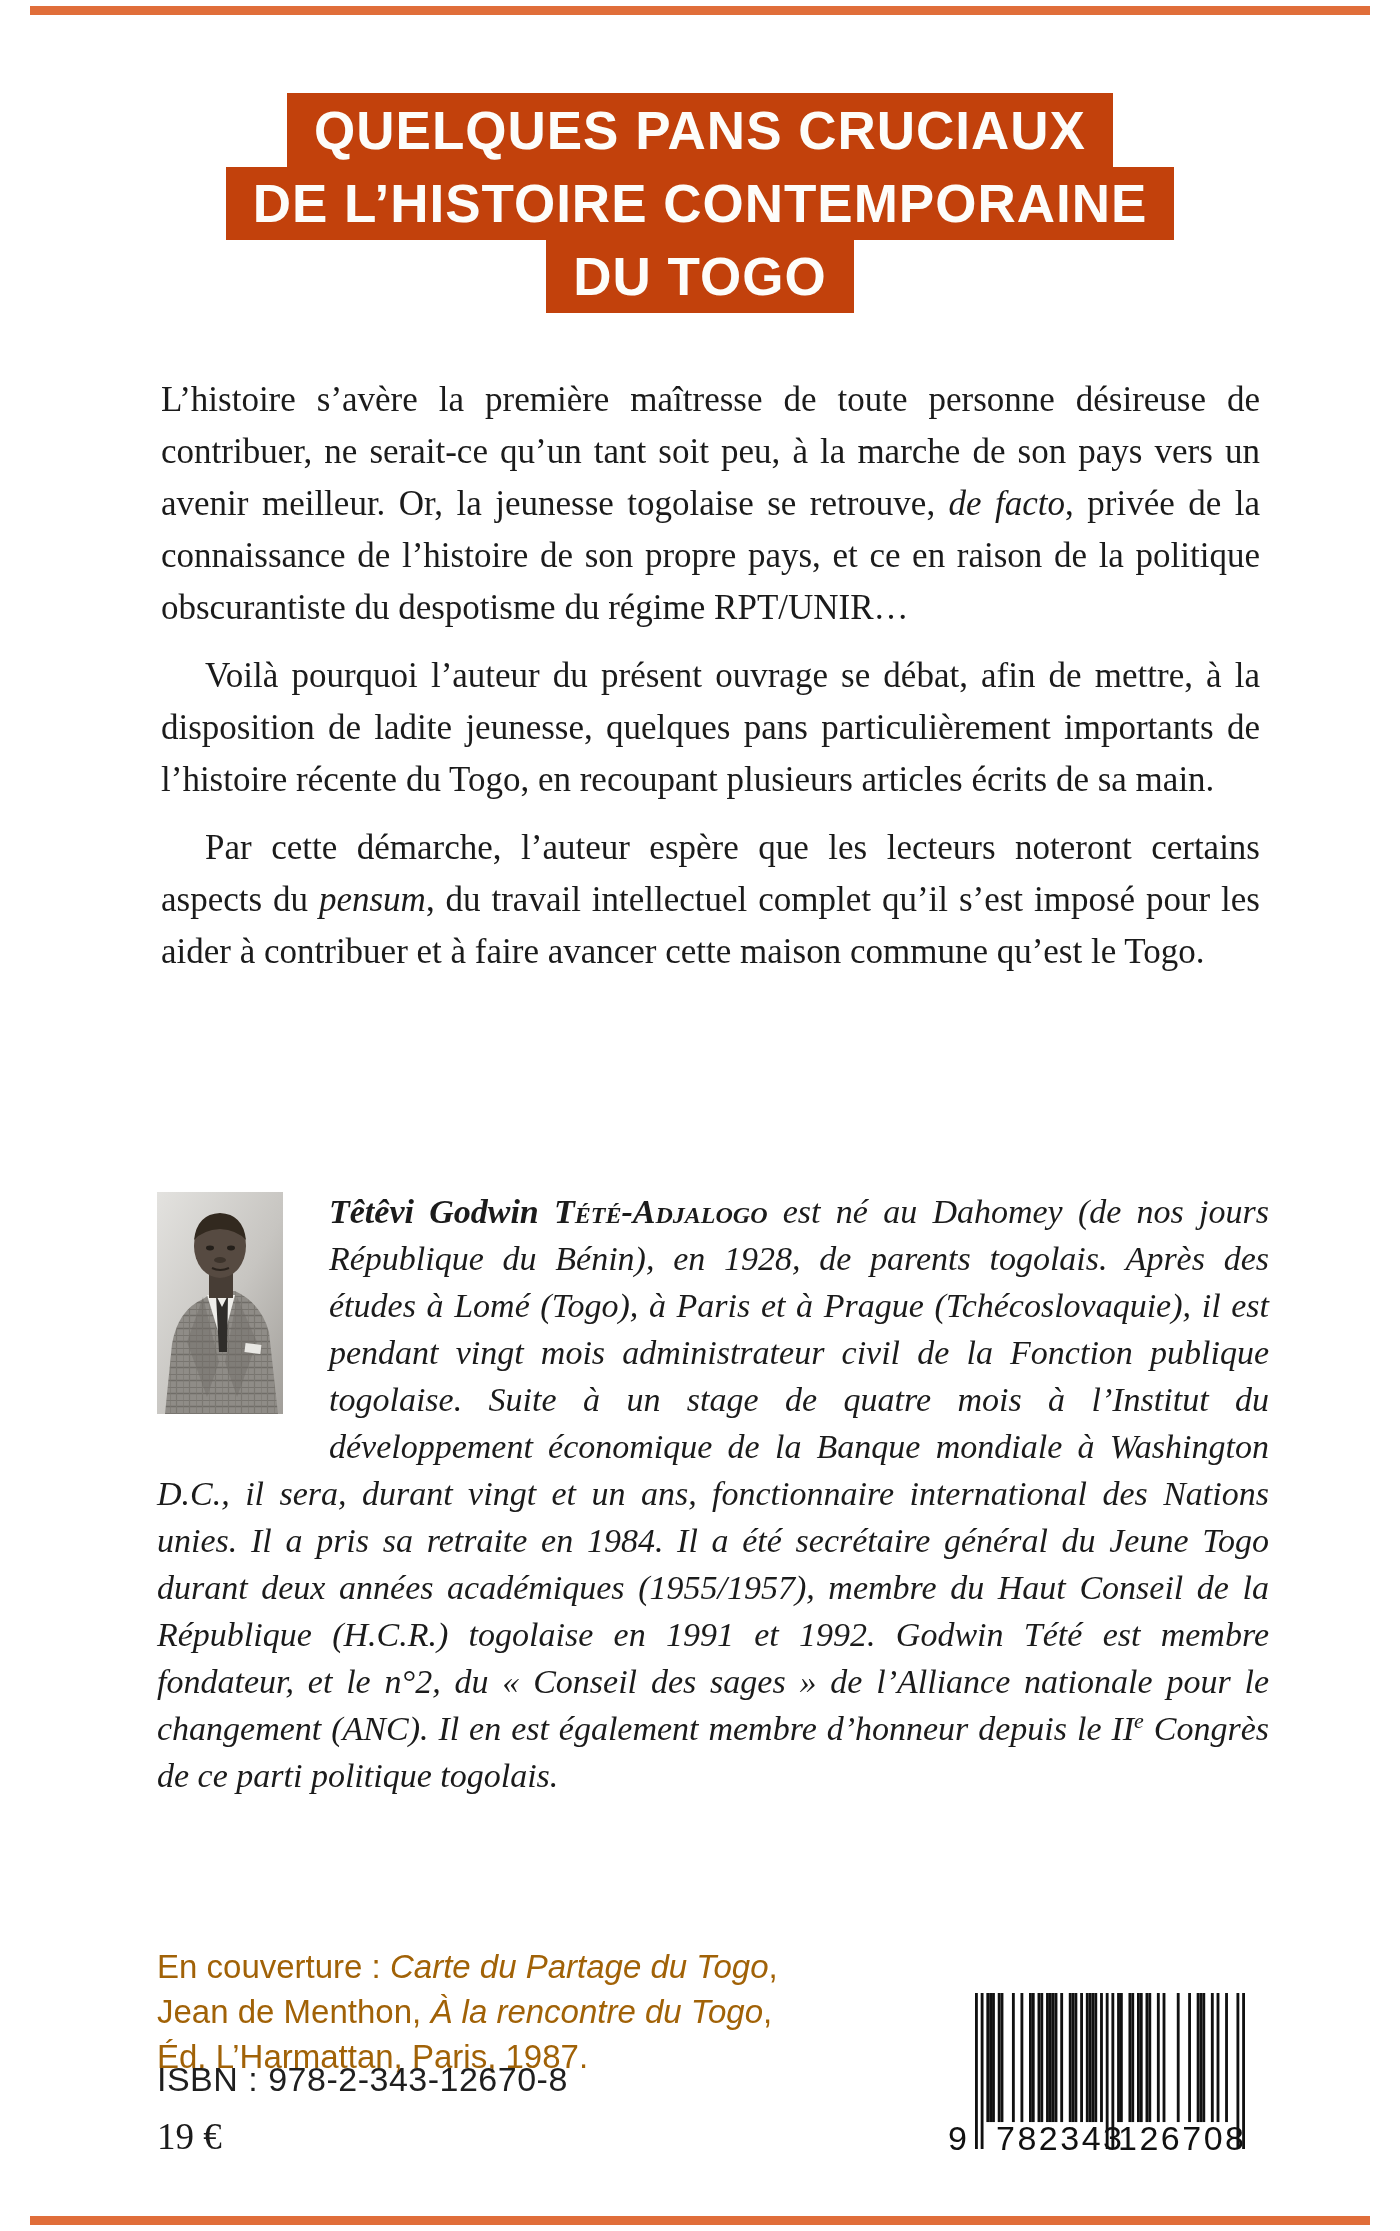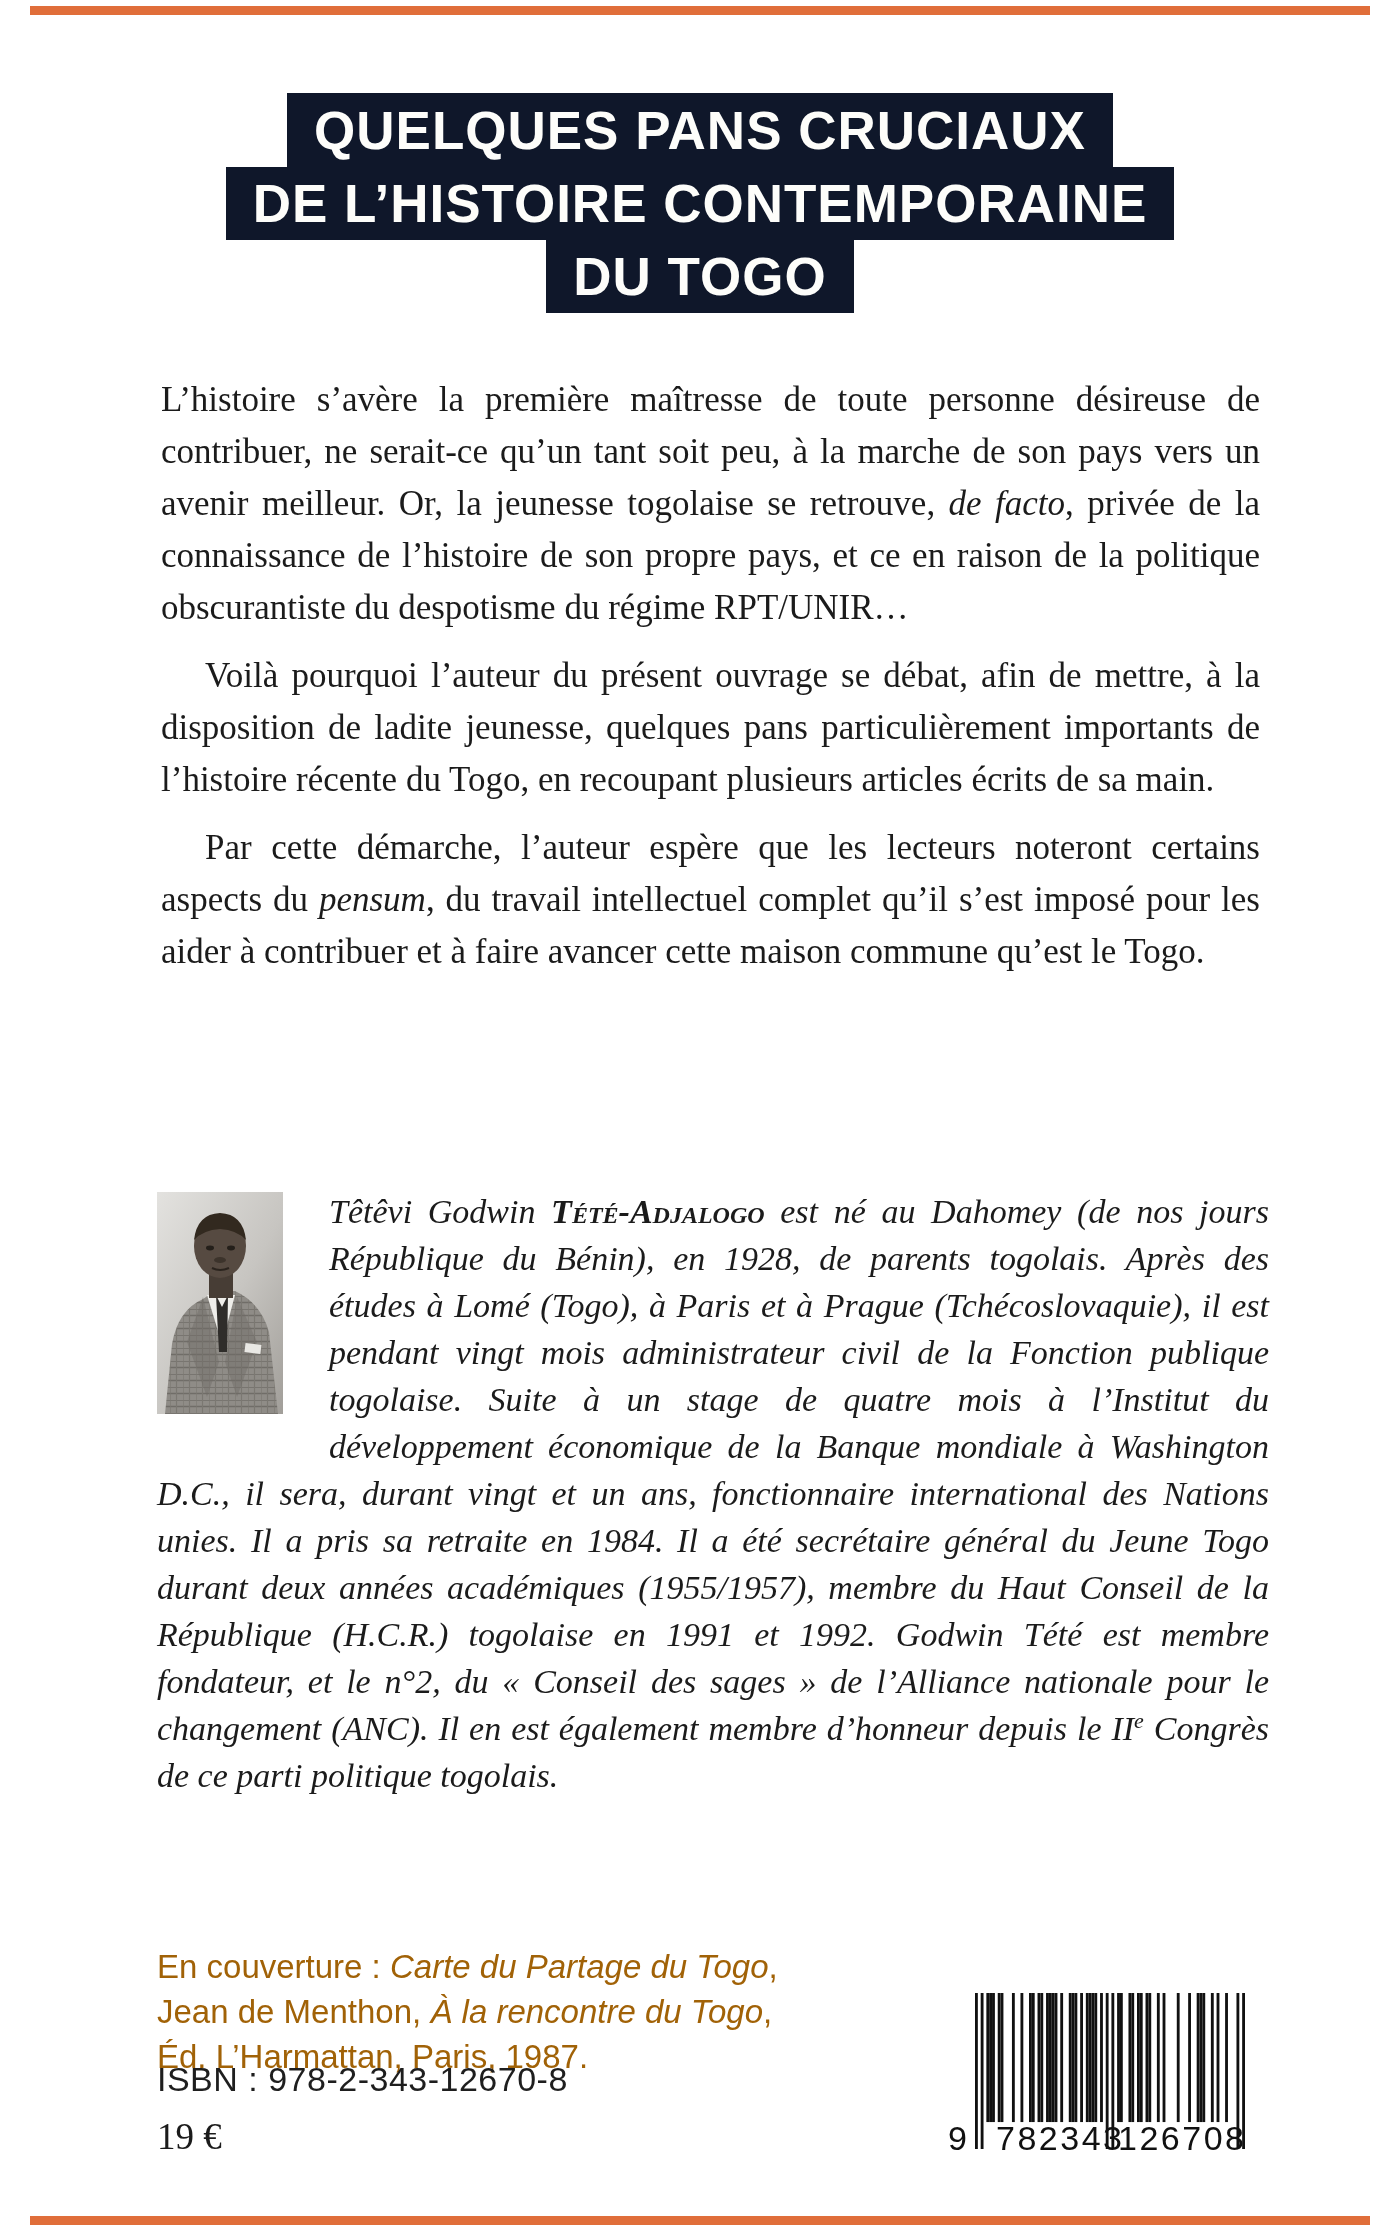"QUELQUES PANS CRUCIAUX" .title-line { background: #0f172a -> #c2410c }
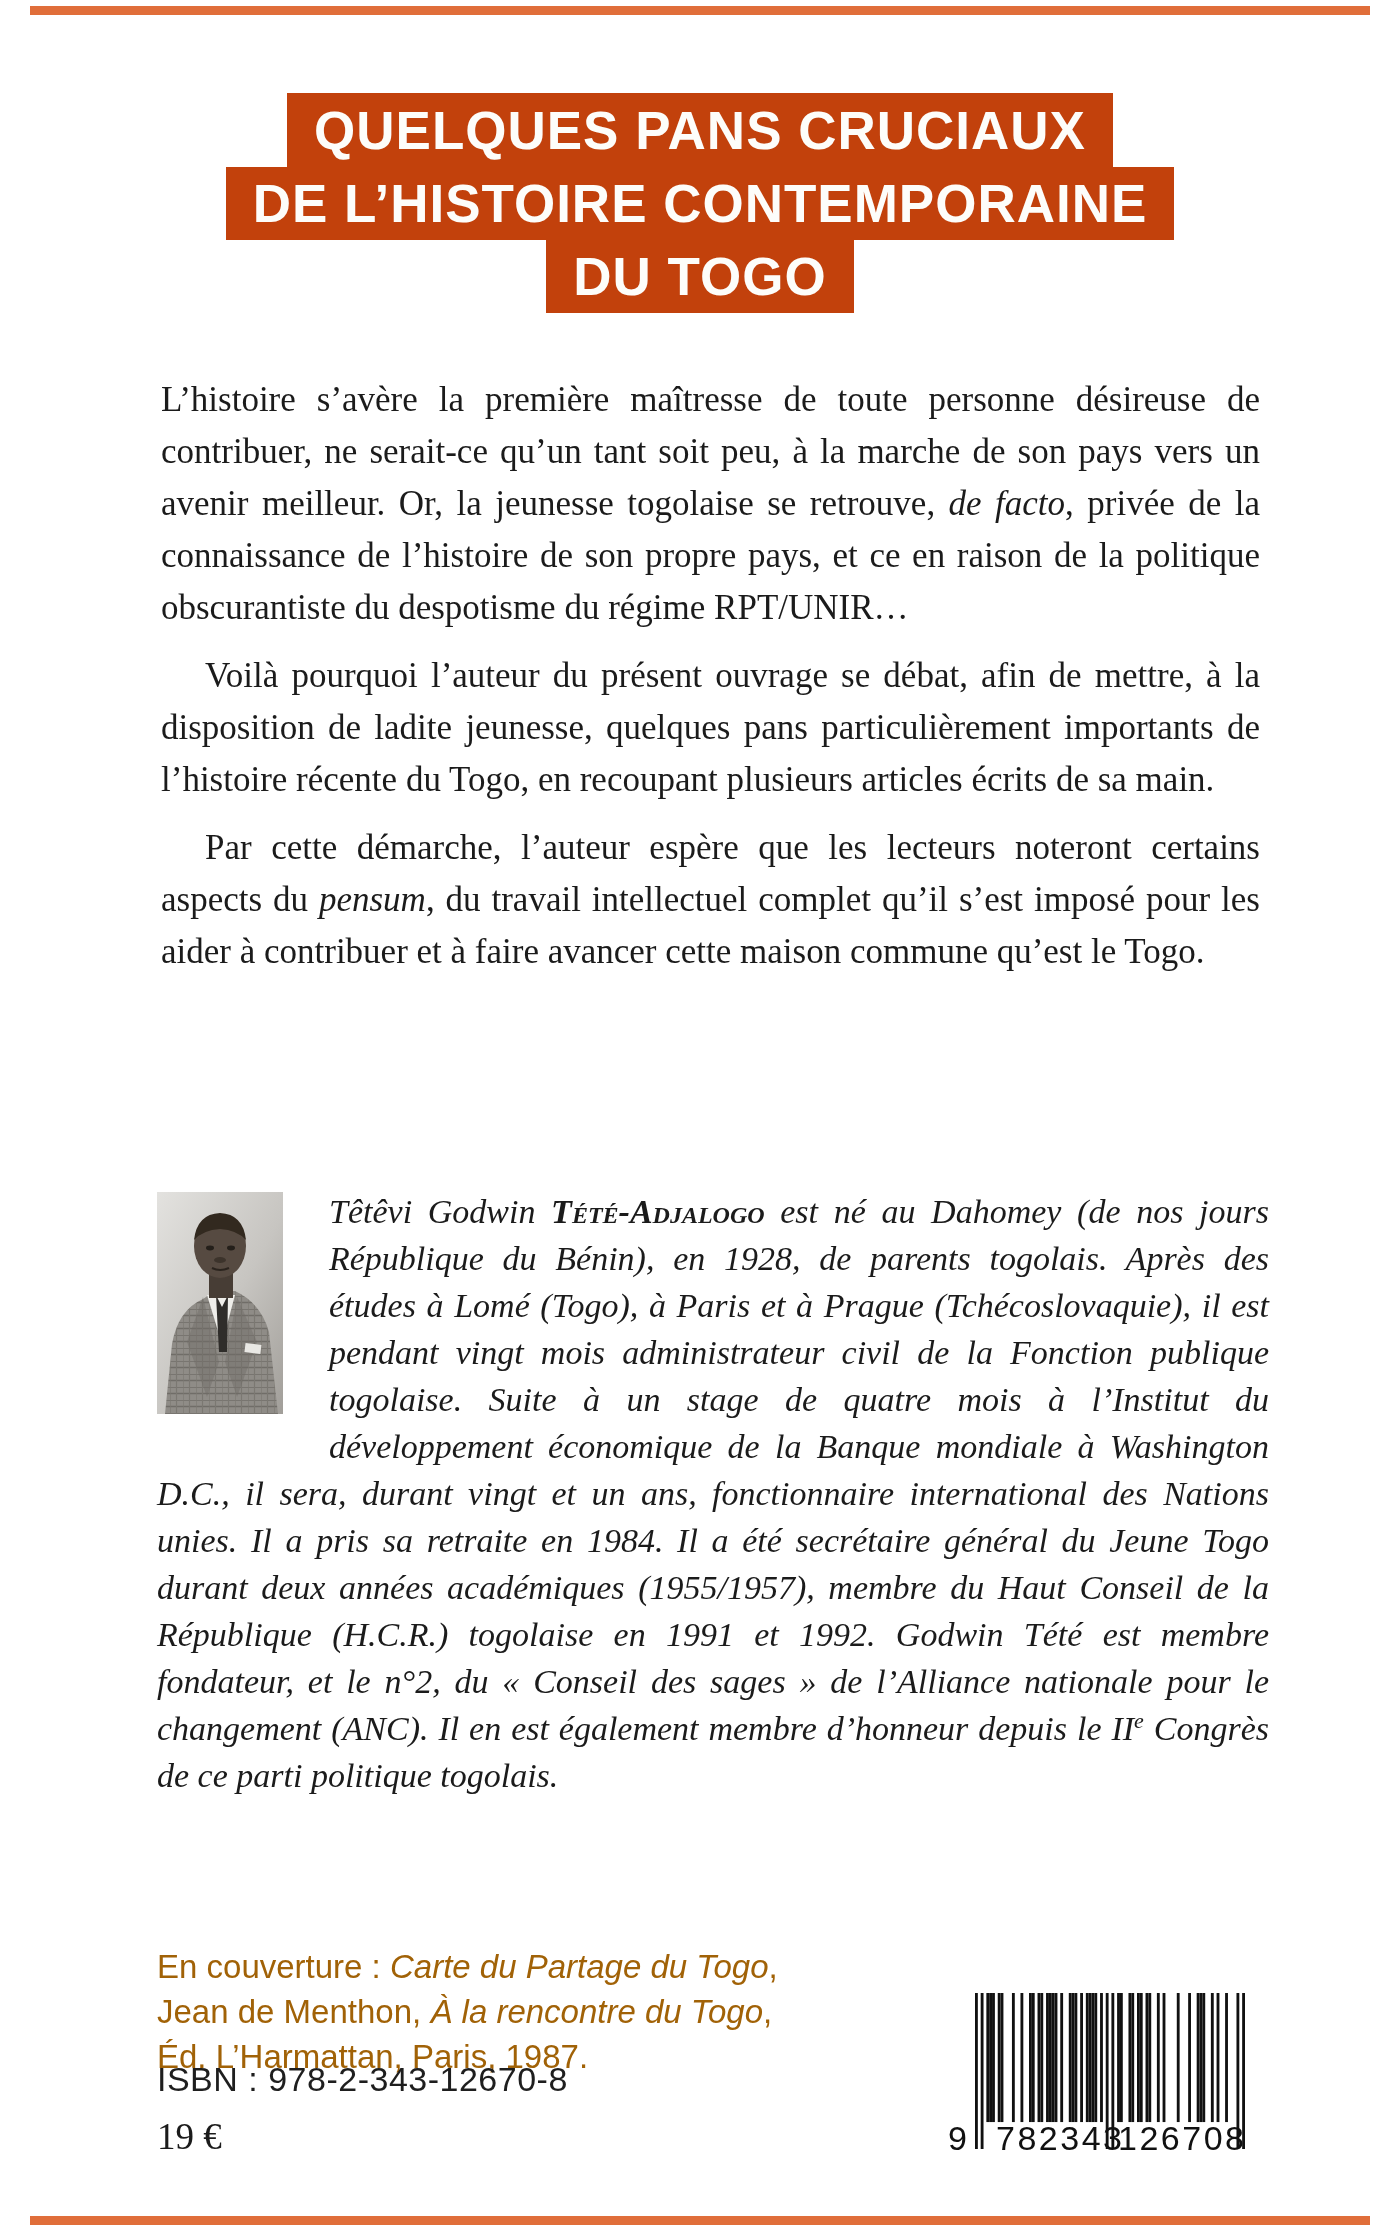"Têtêvi Godwin" .b-bold { font-weight: 400 -> 700 }
